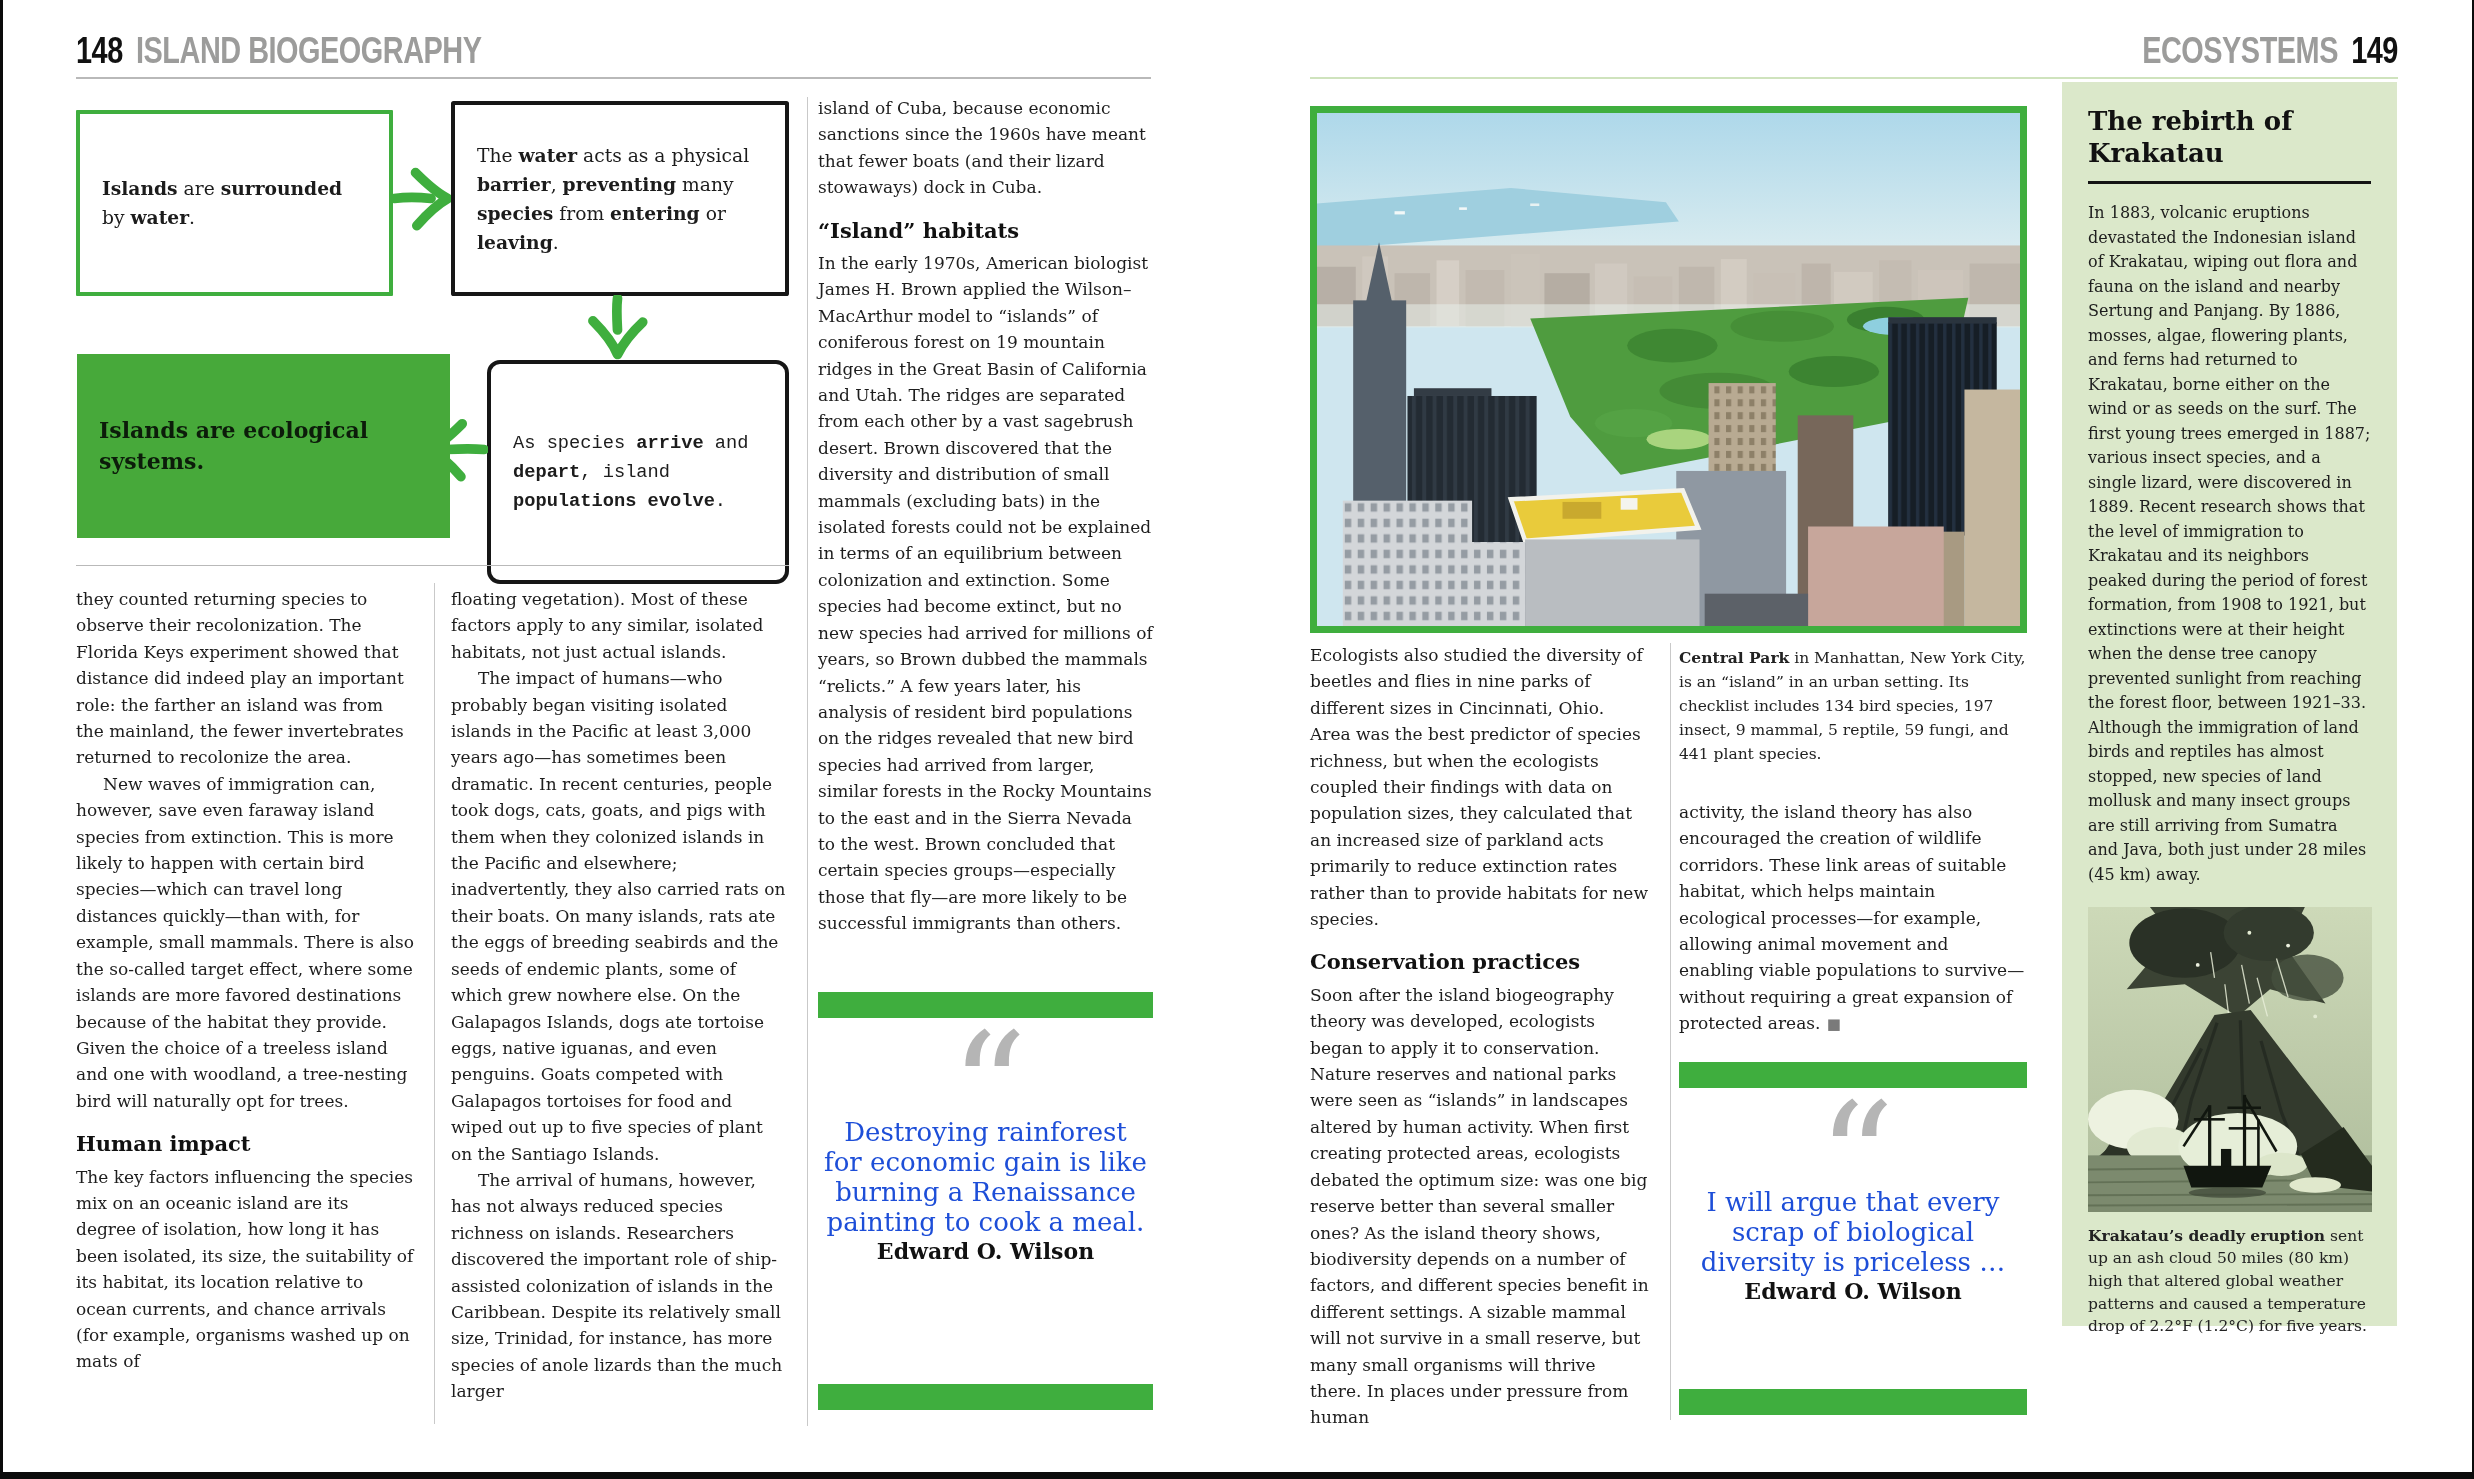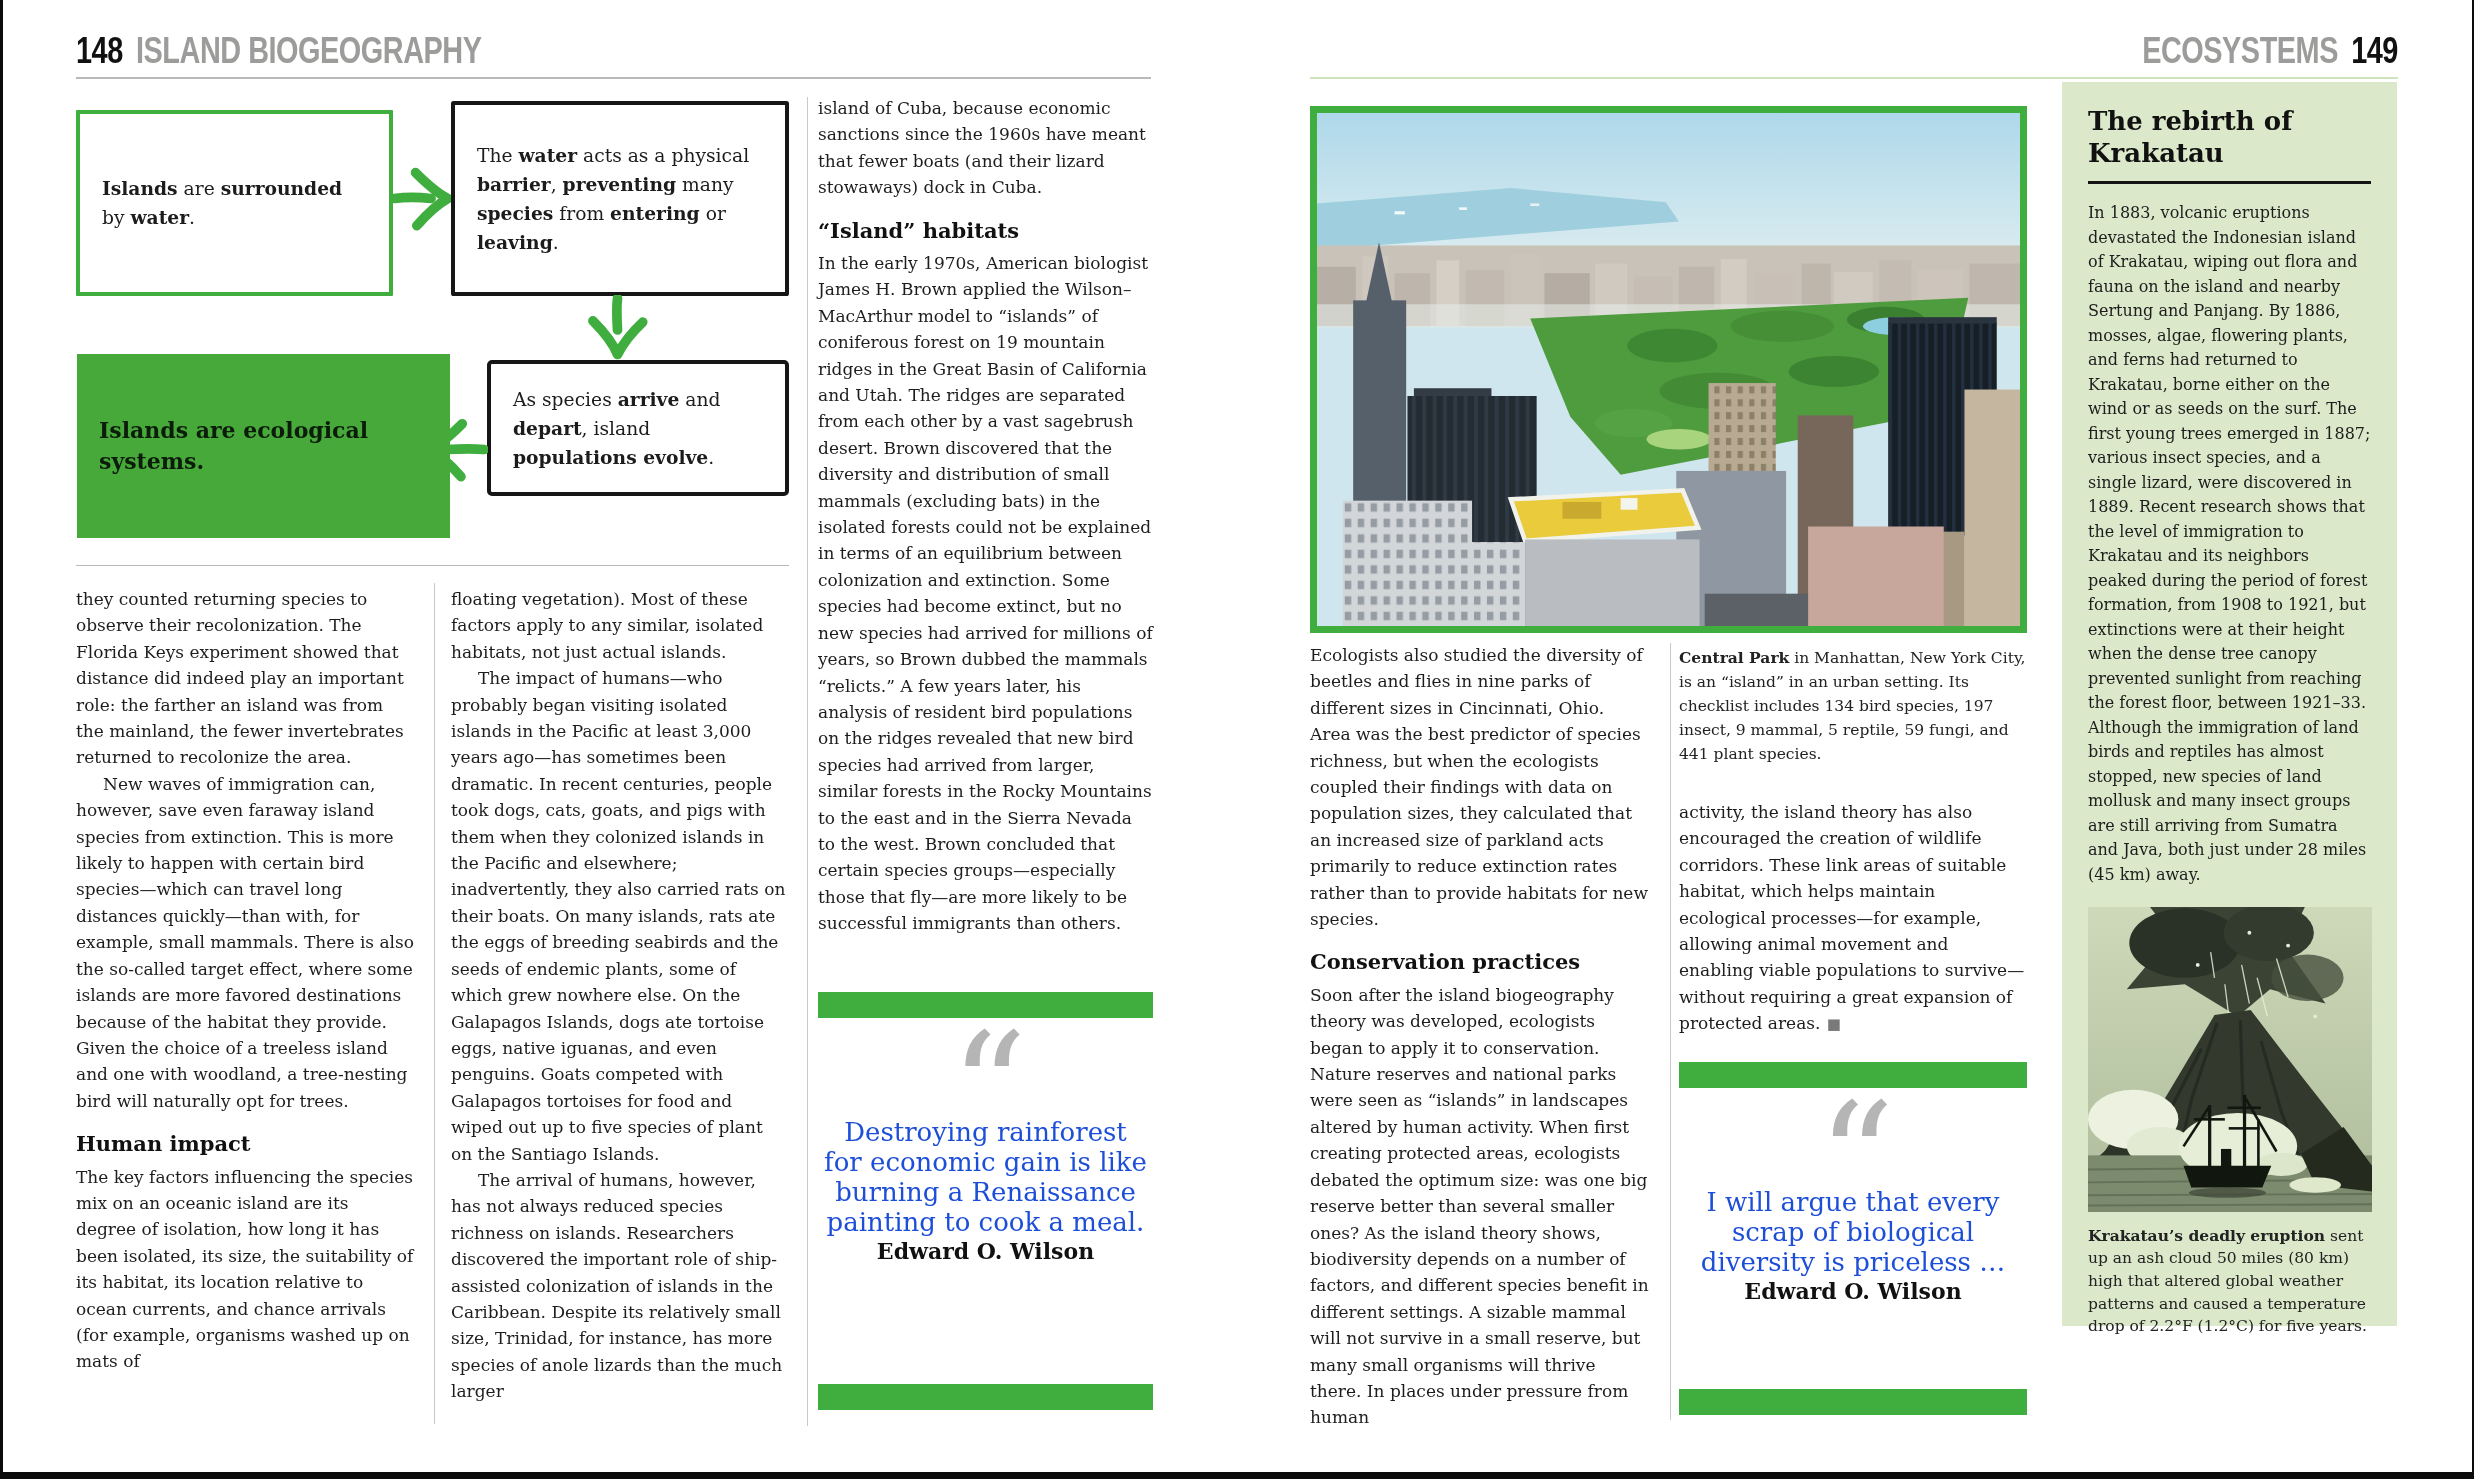"As species arrive and depart," .dbox3 { border-radius: 5px -> 13px; font-family: none -> Liberation Mono, monospace; height: 136px -> 224px }
